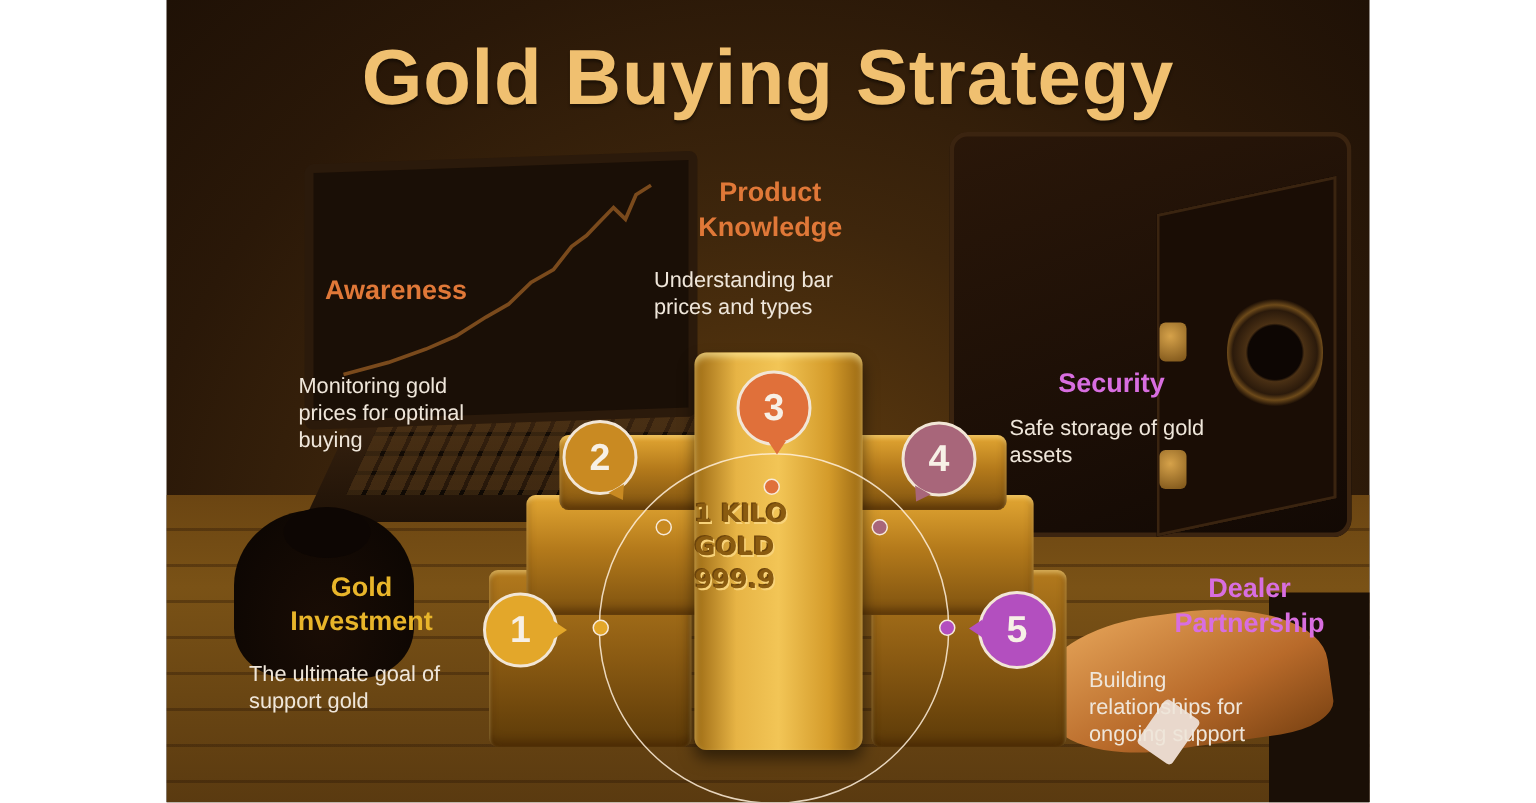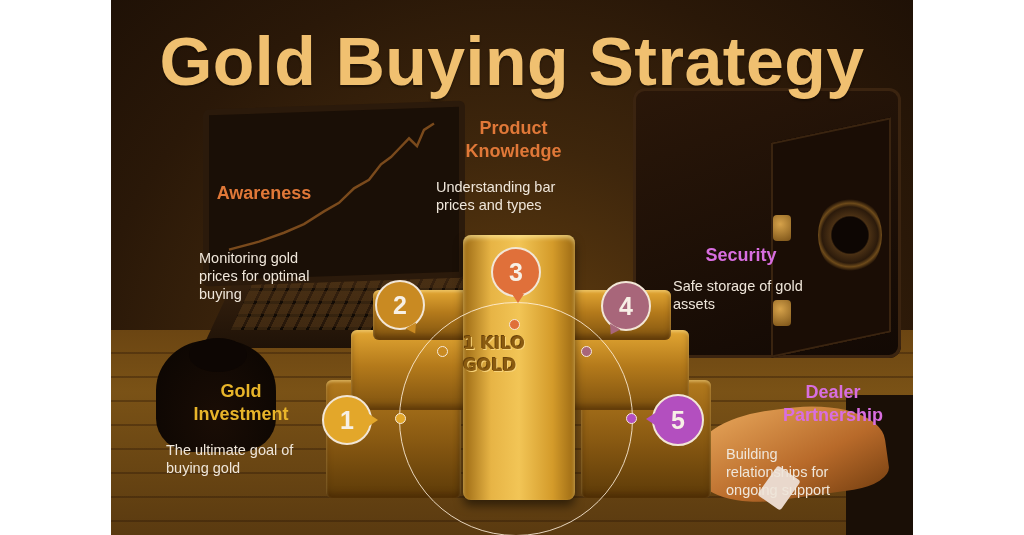"Gold Buying Strategy" .title { font-size: 68px -> 52px }
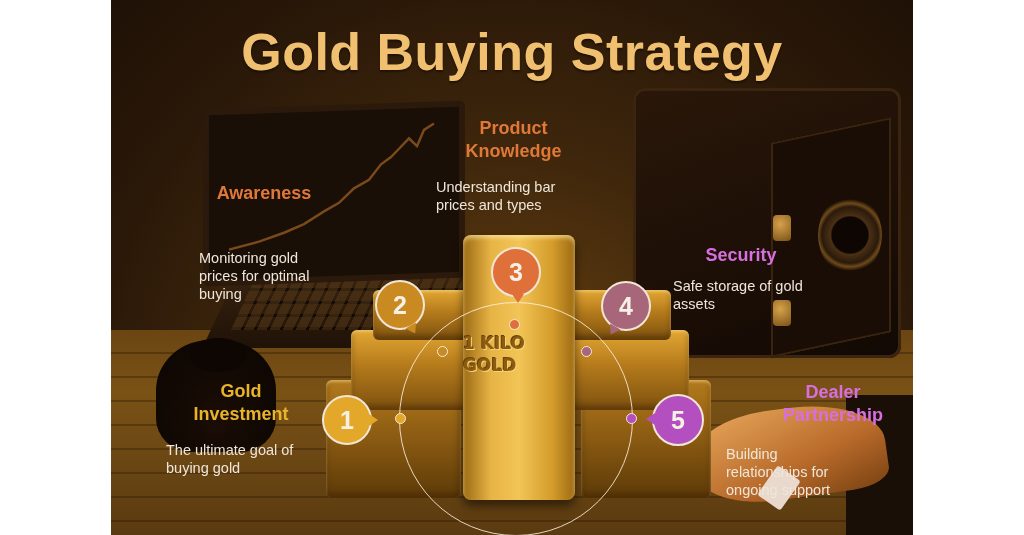"999.9" div.bar-engraving { html: none -> <div>999.9</div> }
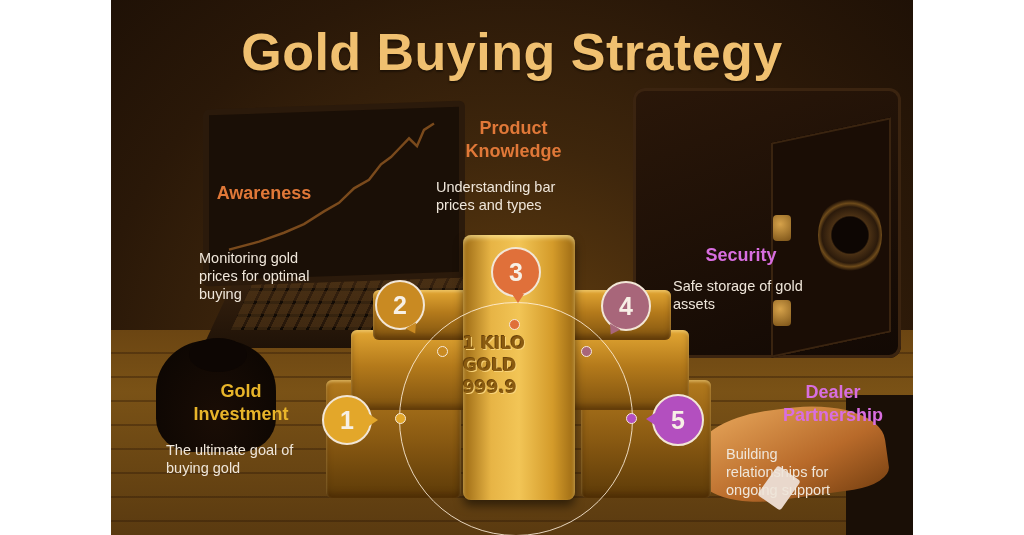"buying gold" div { text: buying -> support }
